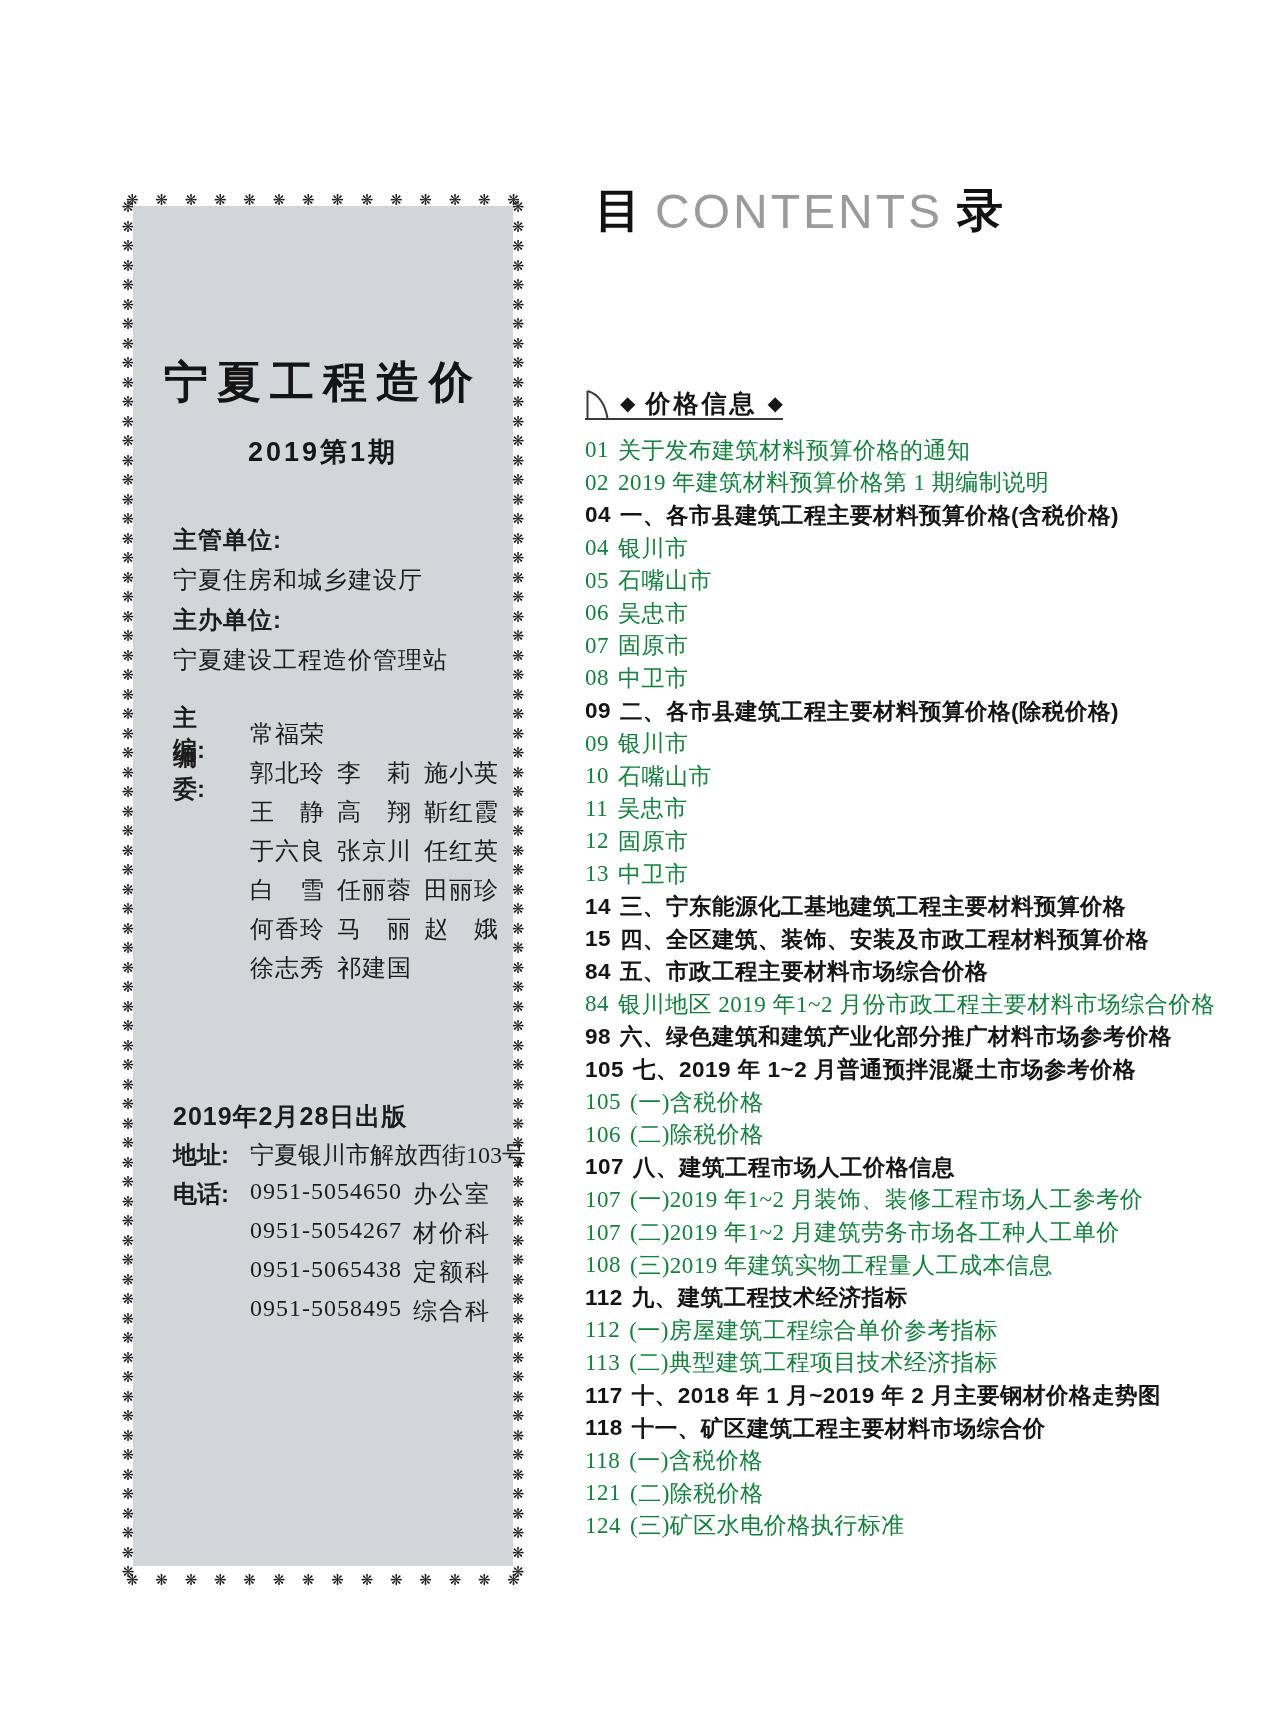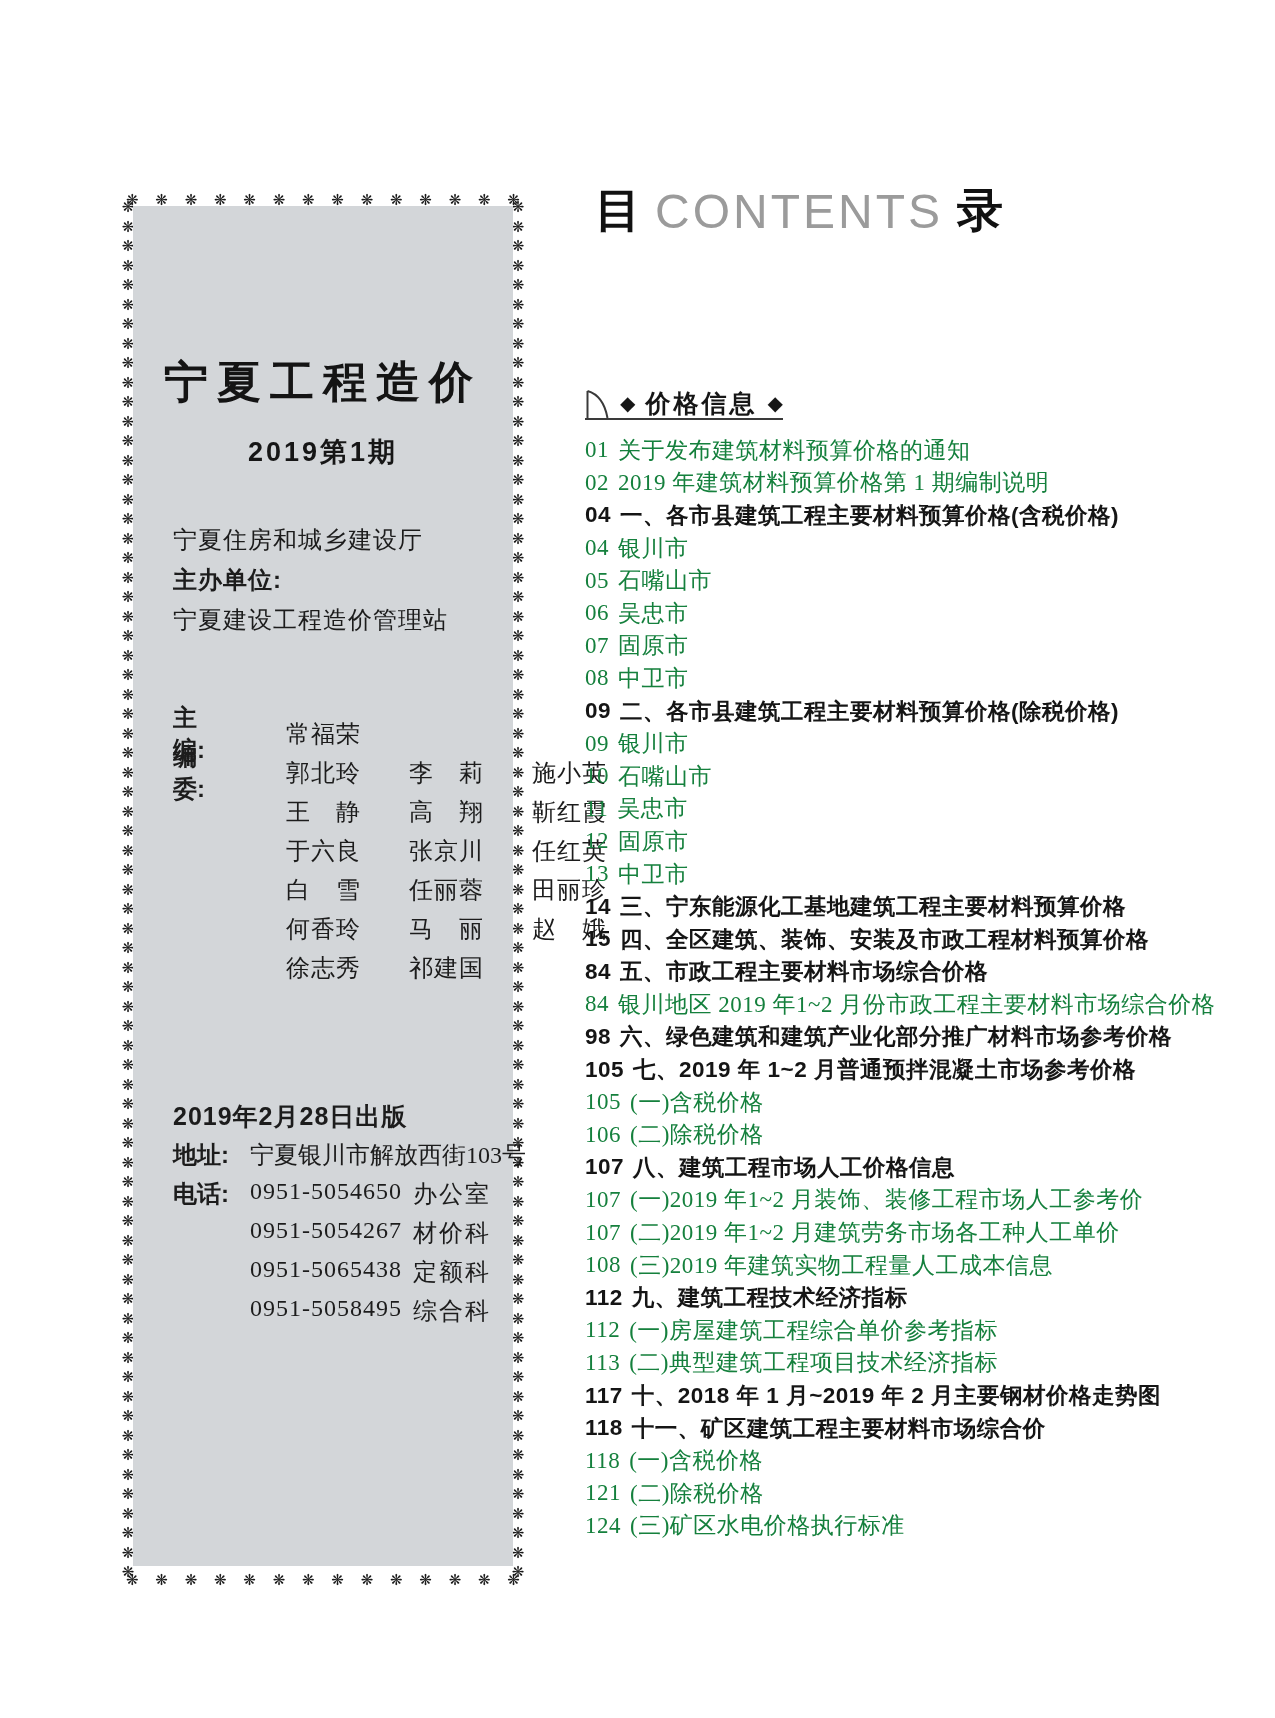"主管单位:" div.org-line { html: none -> <div>主管单位:</div> }
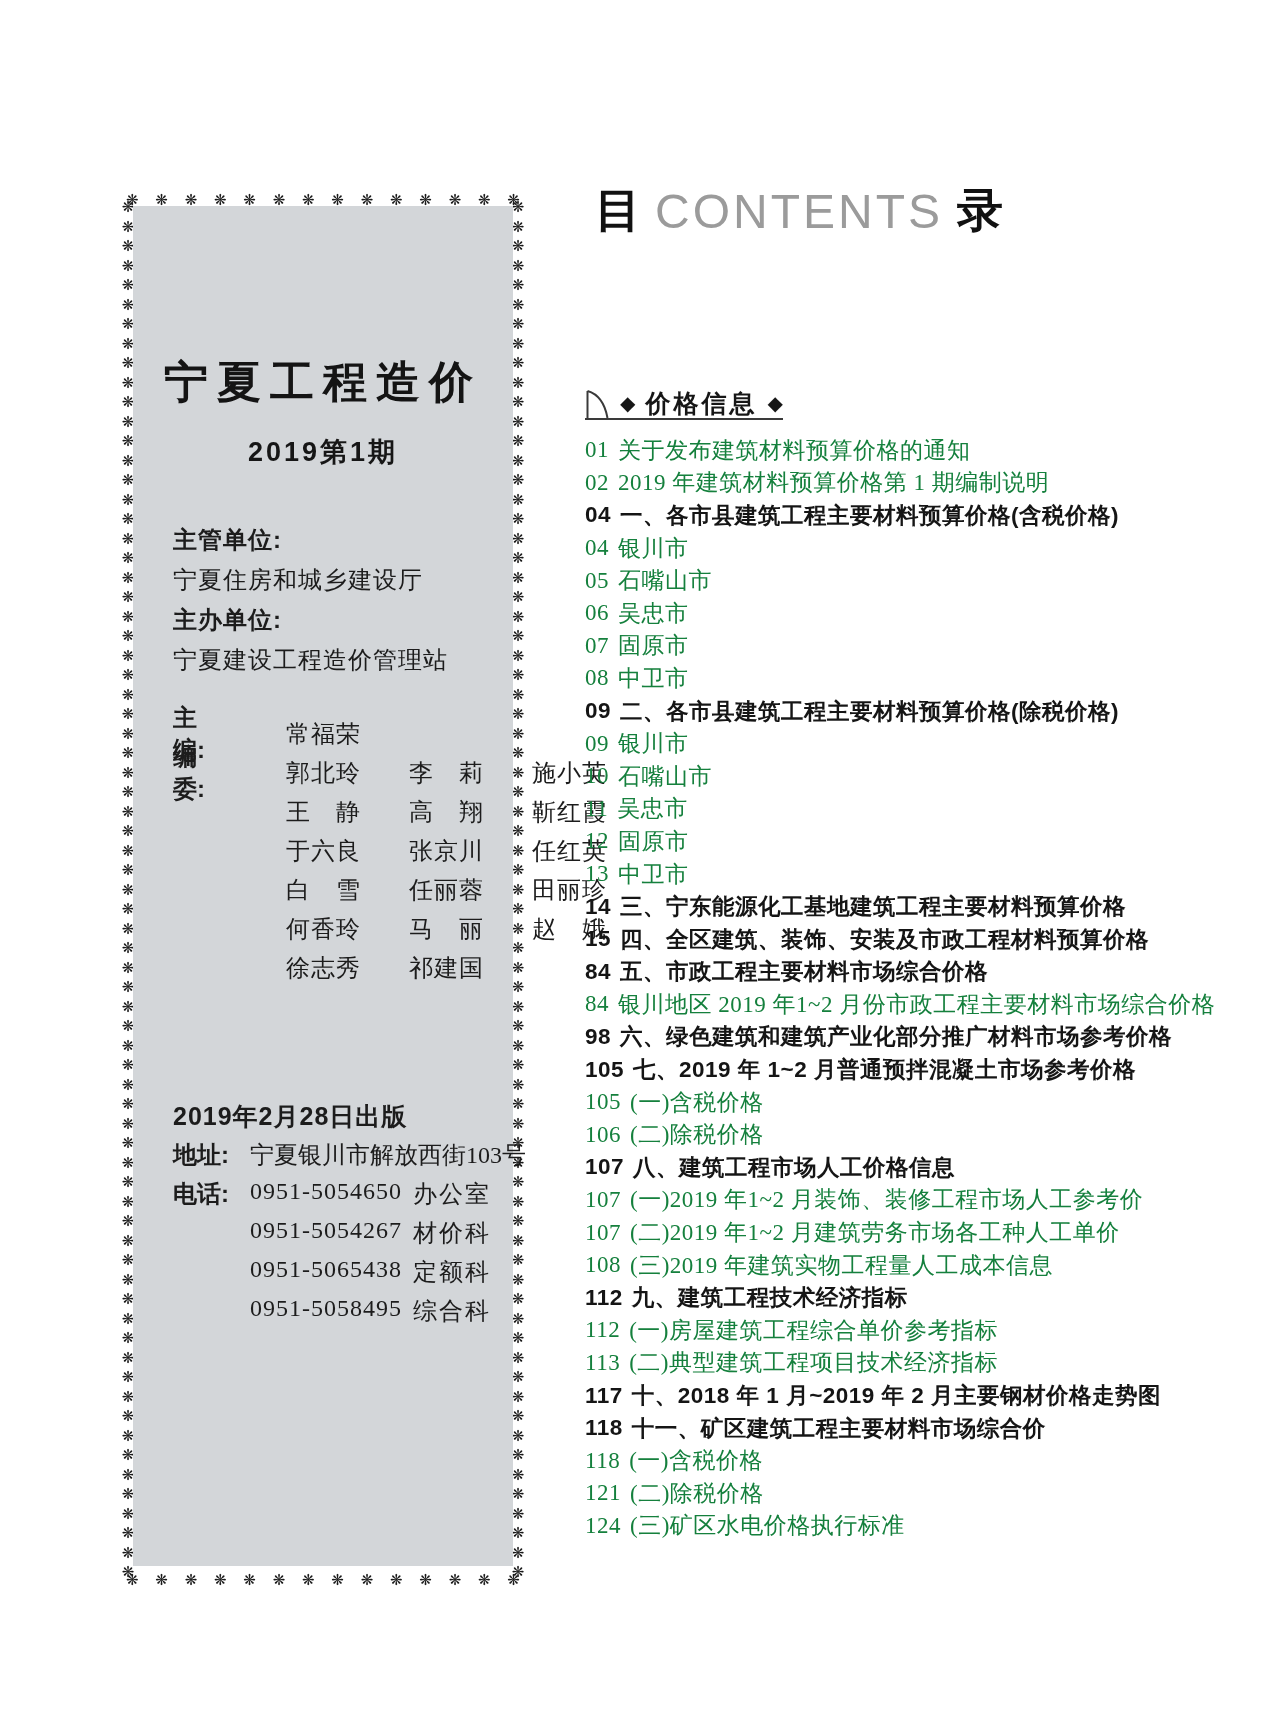"常福荣" .ed-name { margin-left: 36px -> none }
